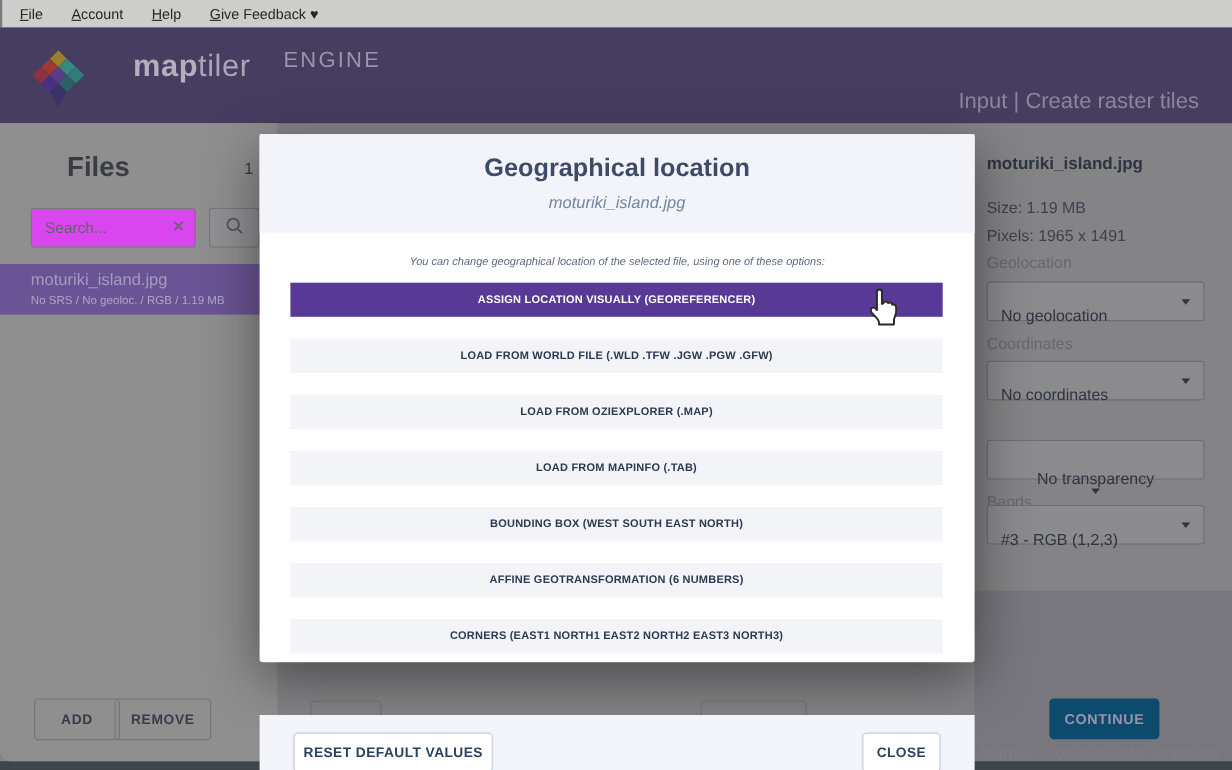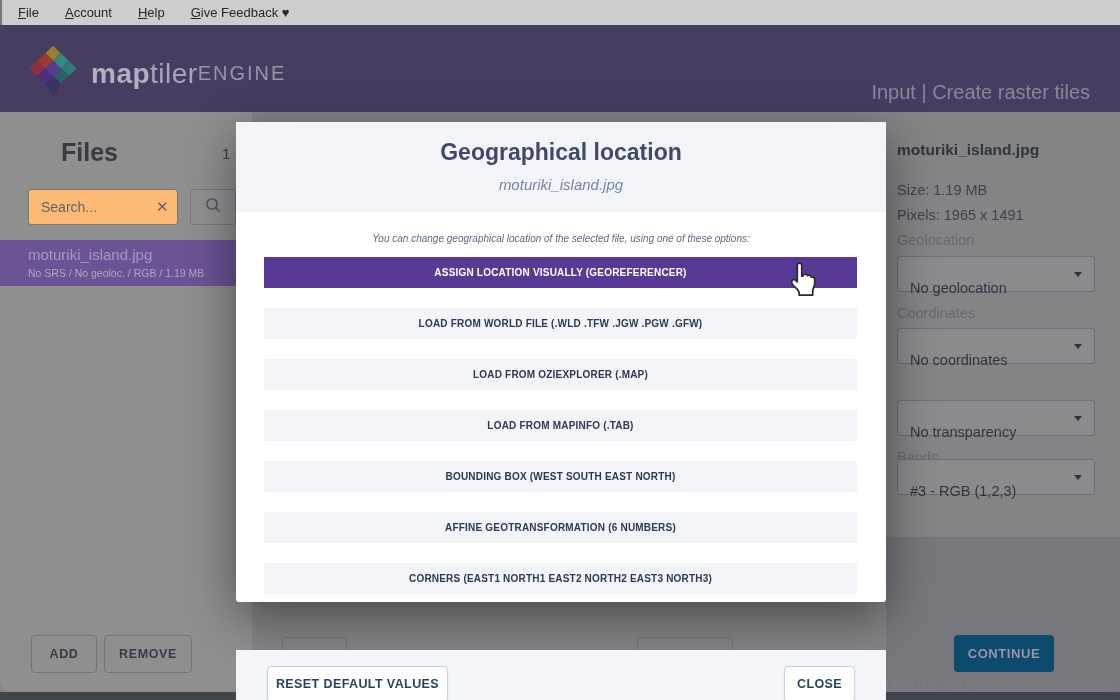"maptiler" #brand { align-items: center -> flex-start; gap: none -> 30px }
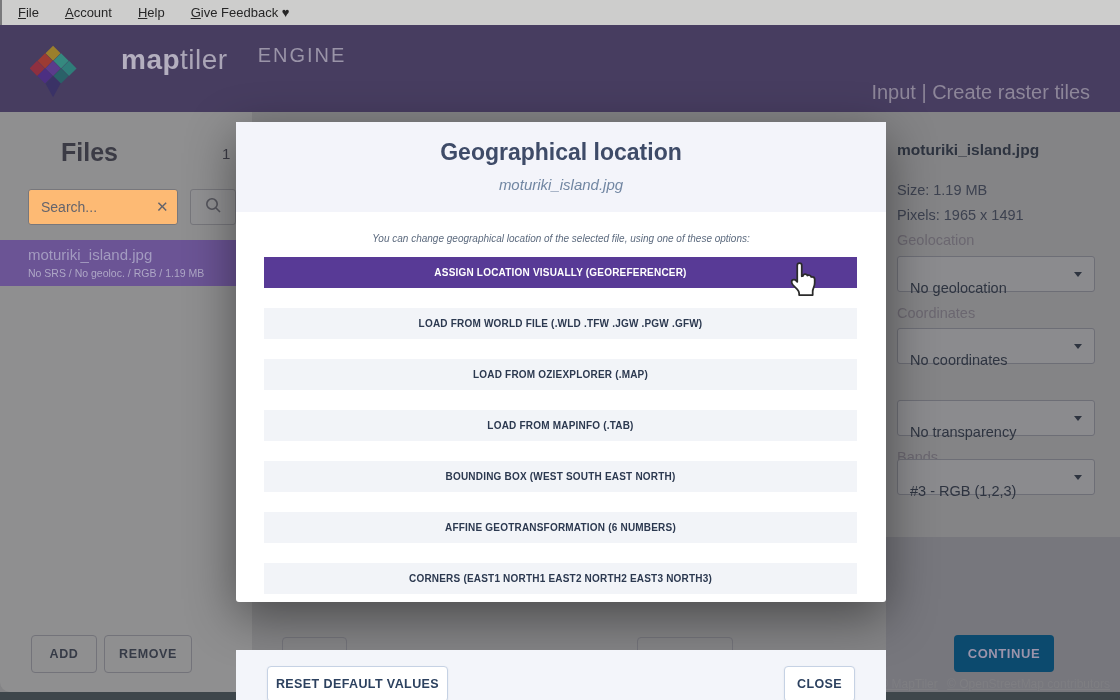"Search..." #search-input { background: #fdba74 -> #d946ef }
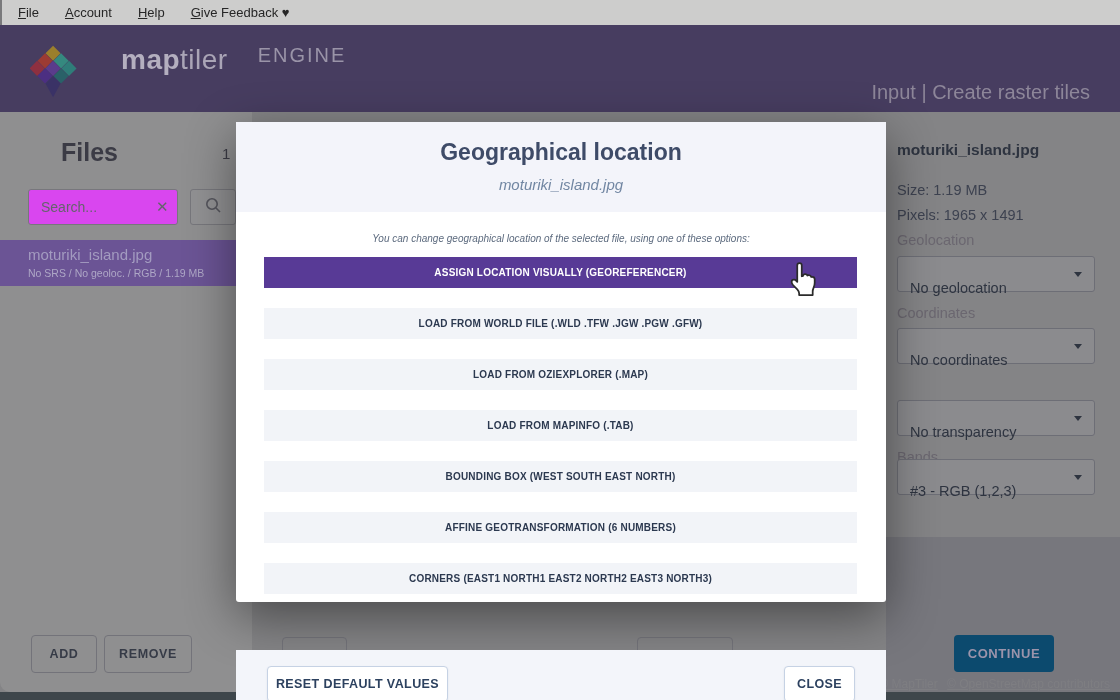"No transparency" #dd-2 { flex-direction: none -> column }
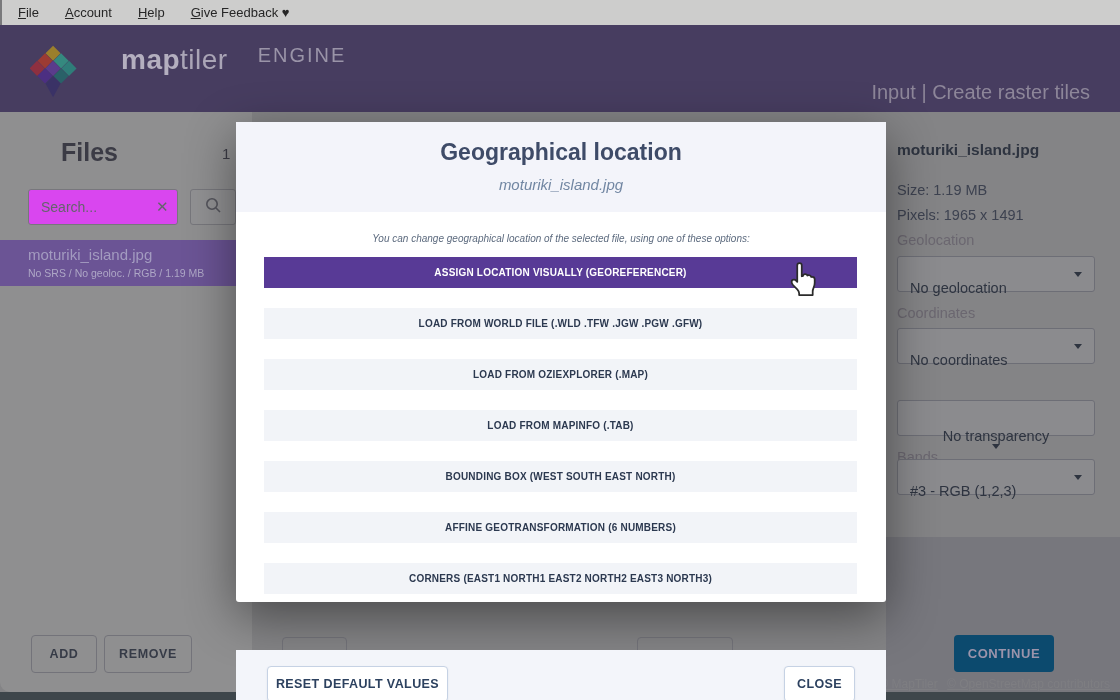"ADD" #add-btn { width: 66px -> 78px }
